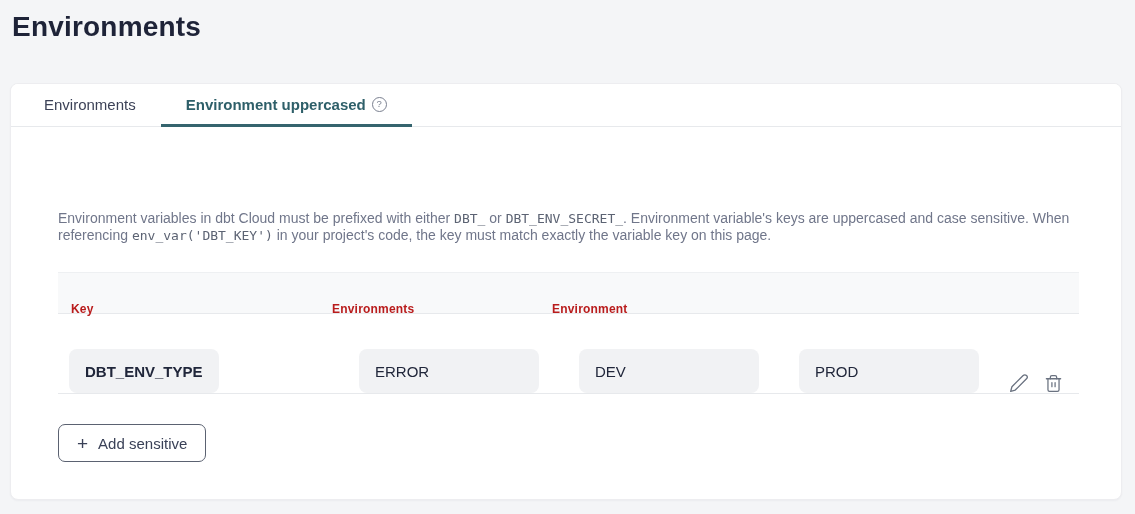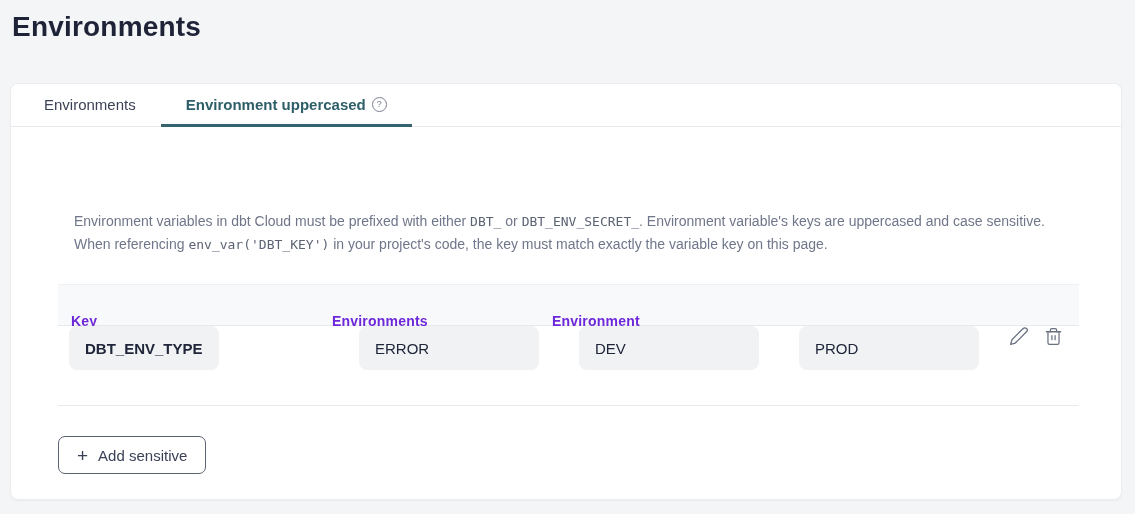"Environment variables in dbt Cloud" .desc { line-height: 22px -> 16px; margin-left: 16px -> none }
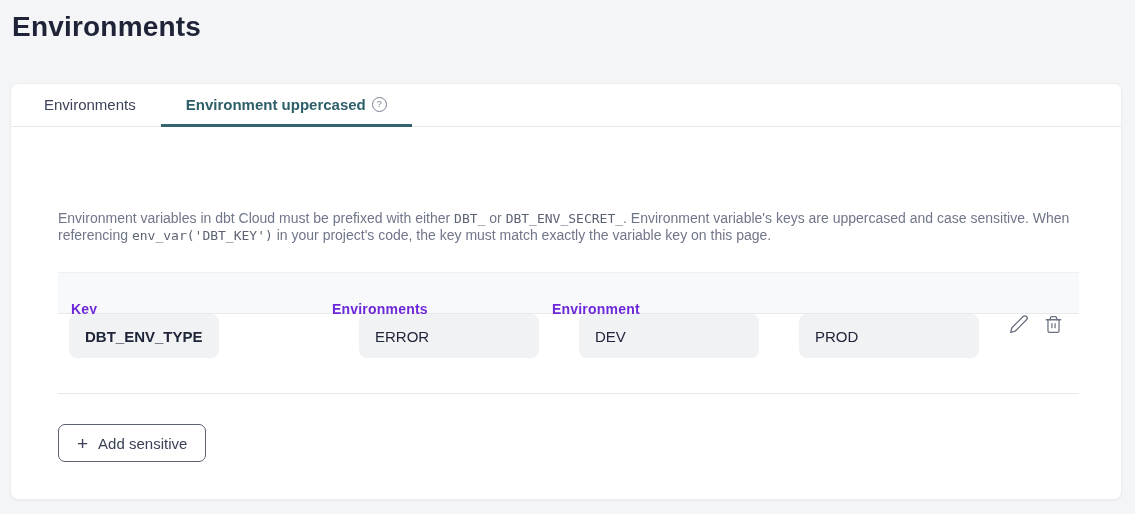"Key" .th { color: #6d28d9 -> #b91c1c; font-size: 14px -> 12px }
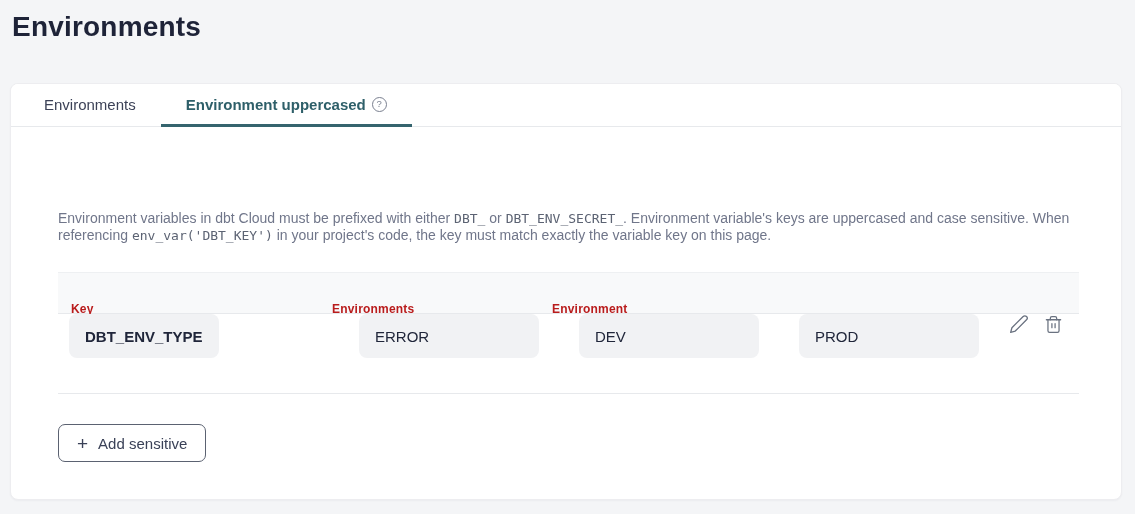"DBT_ENV_TYPE" .trow { align-items: flex-start -> flex-end }
